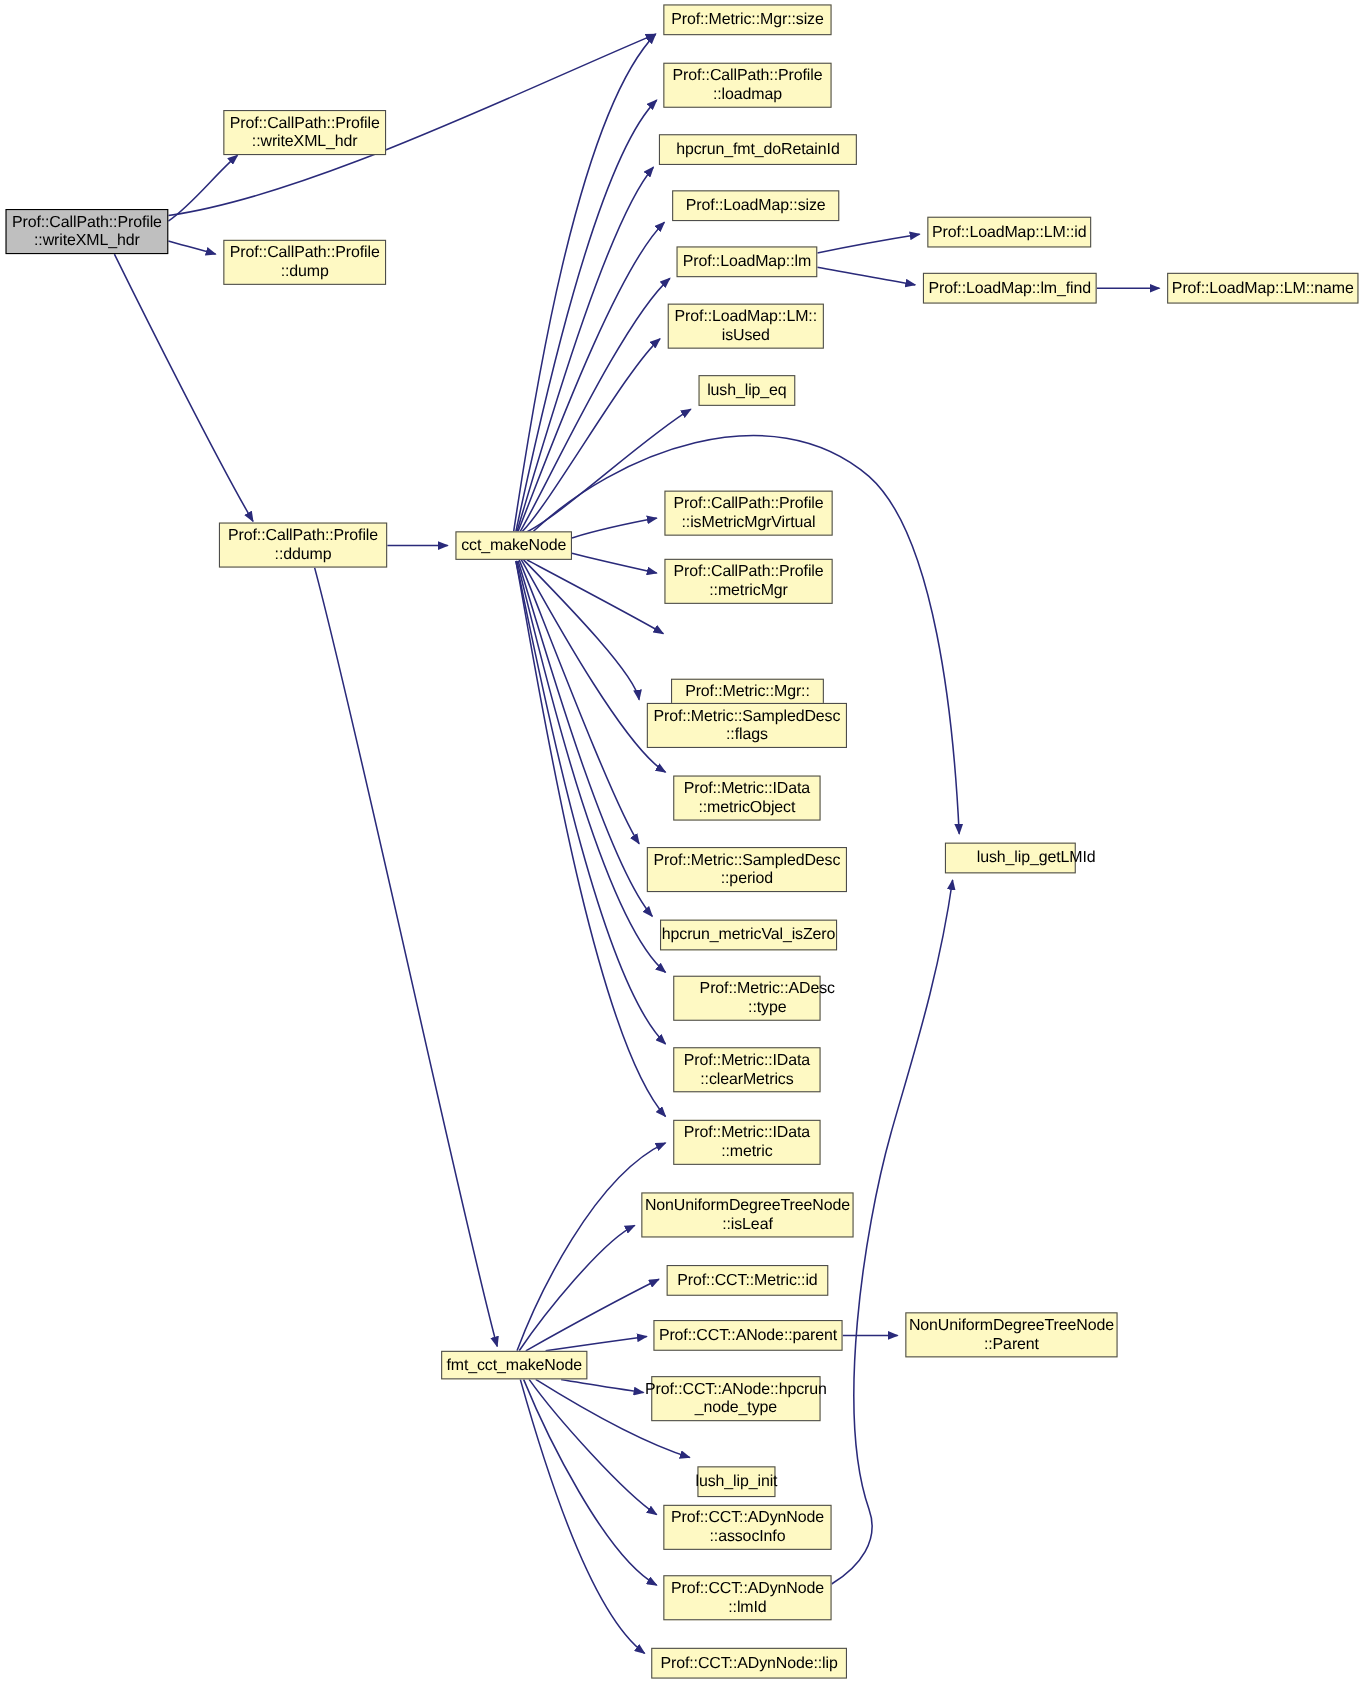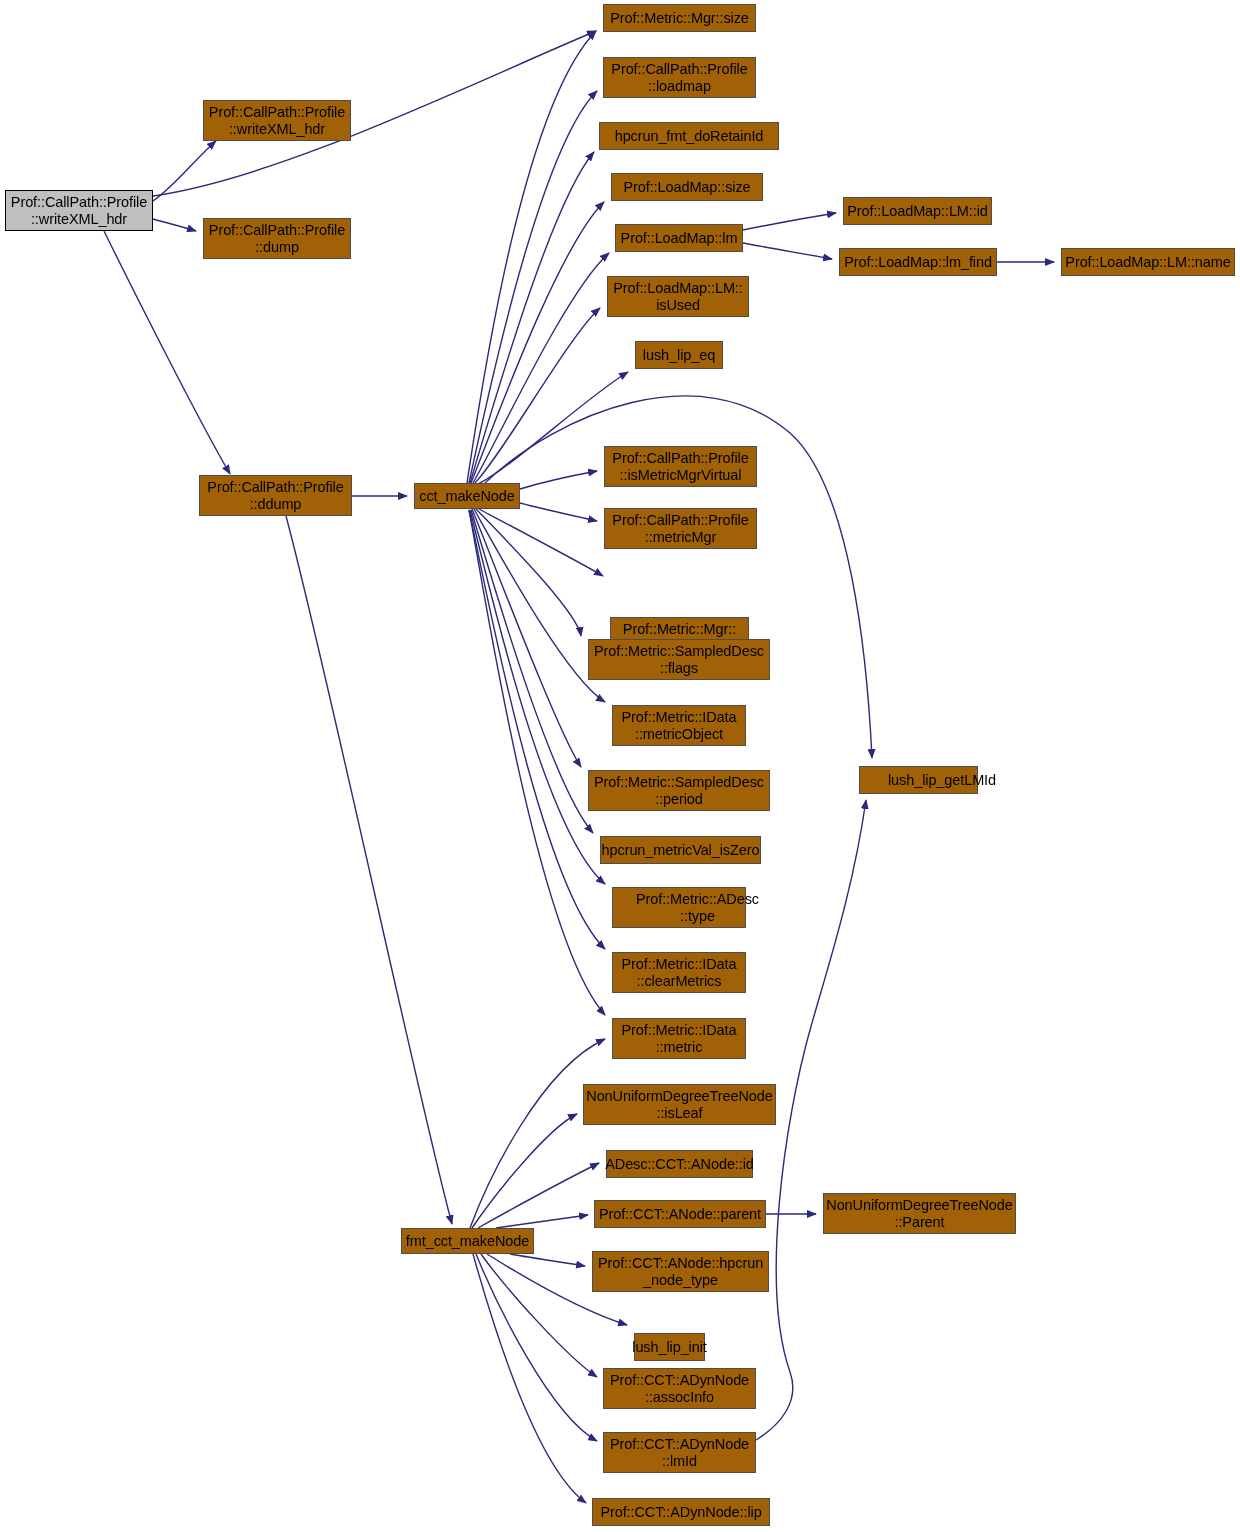"Prof::Metric::Mgr::size" .node { background: #a16207 -> #fef9c3 }
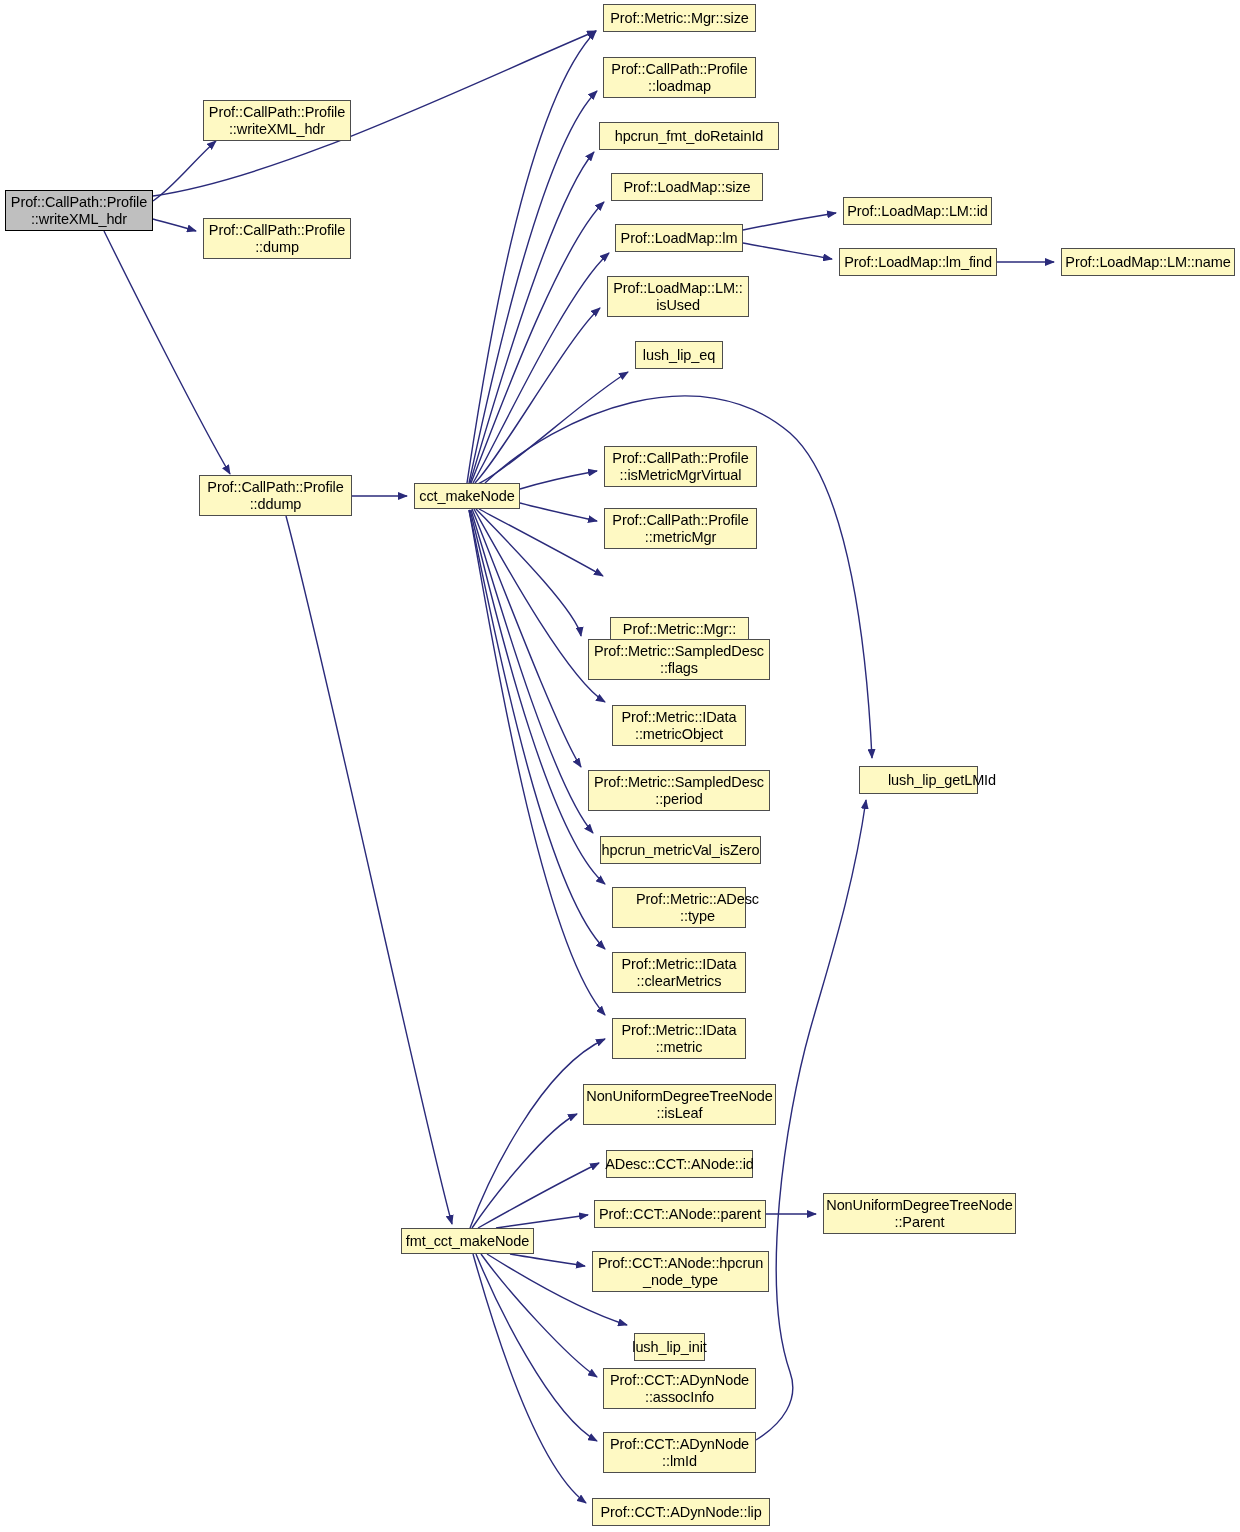"ADesc::CCT::ANode::id" div.node { text: ADesc::CCT::ANode::id -> Prof::CCT::Metric::id }
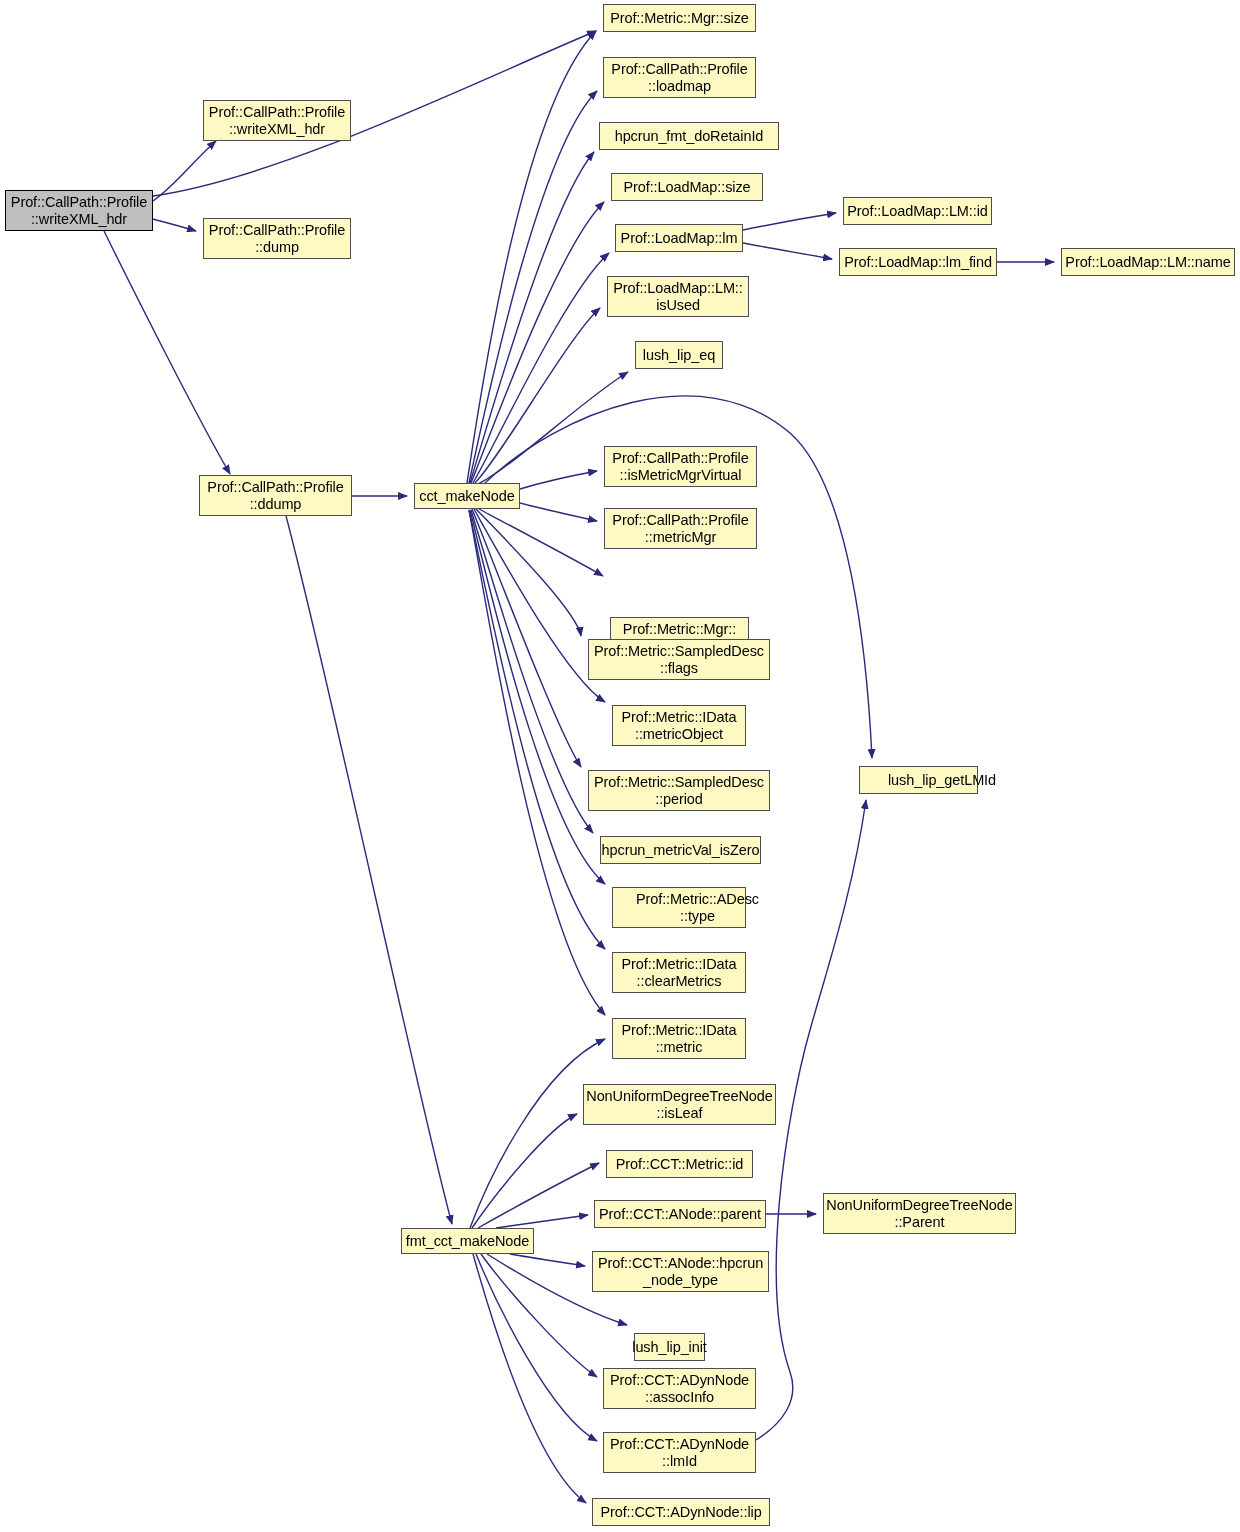"Prof::CCT::ANode::hpcrun" div.node { width: 177px -> 154px }
